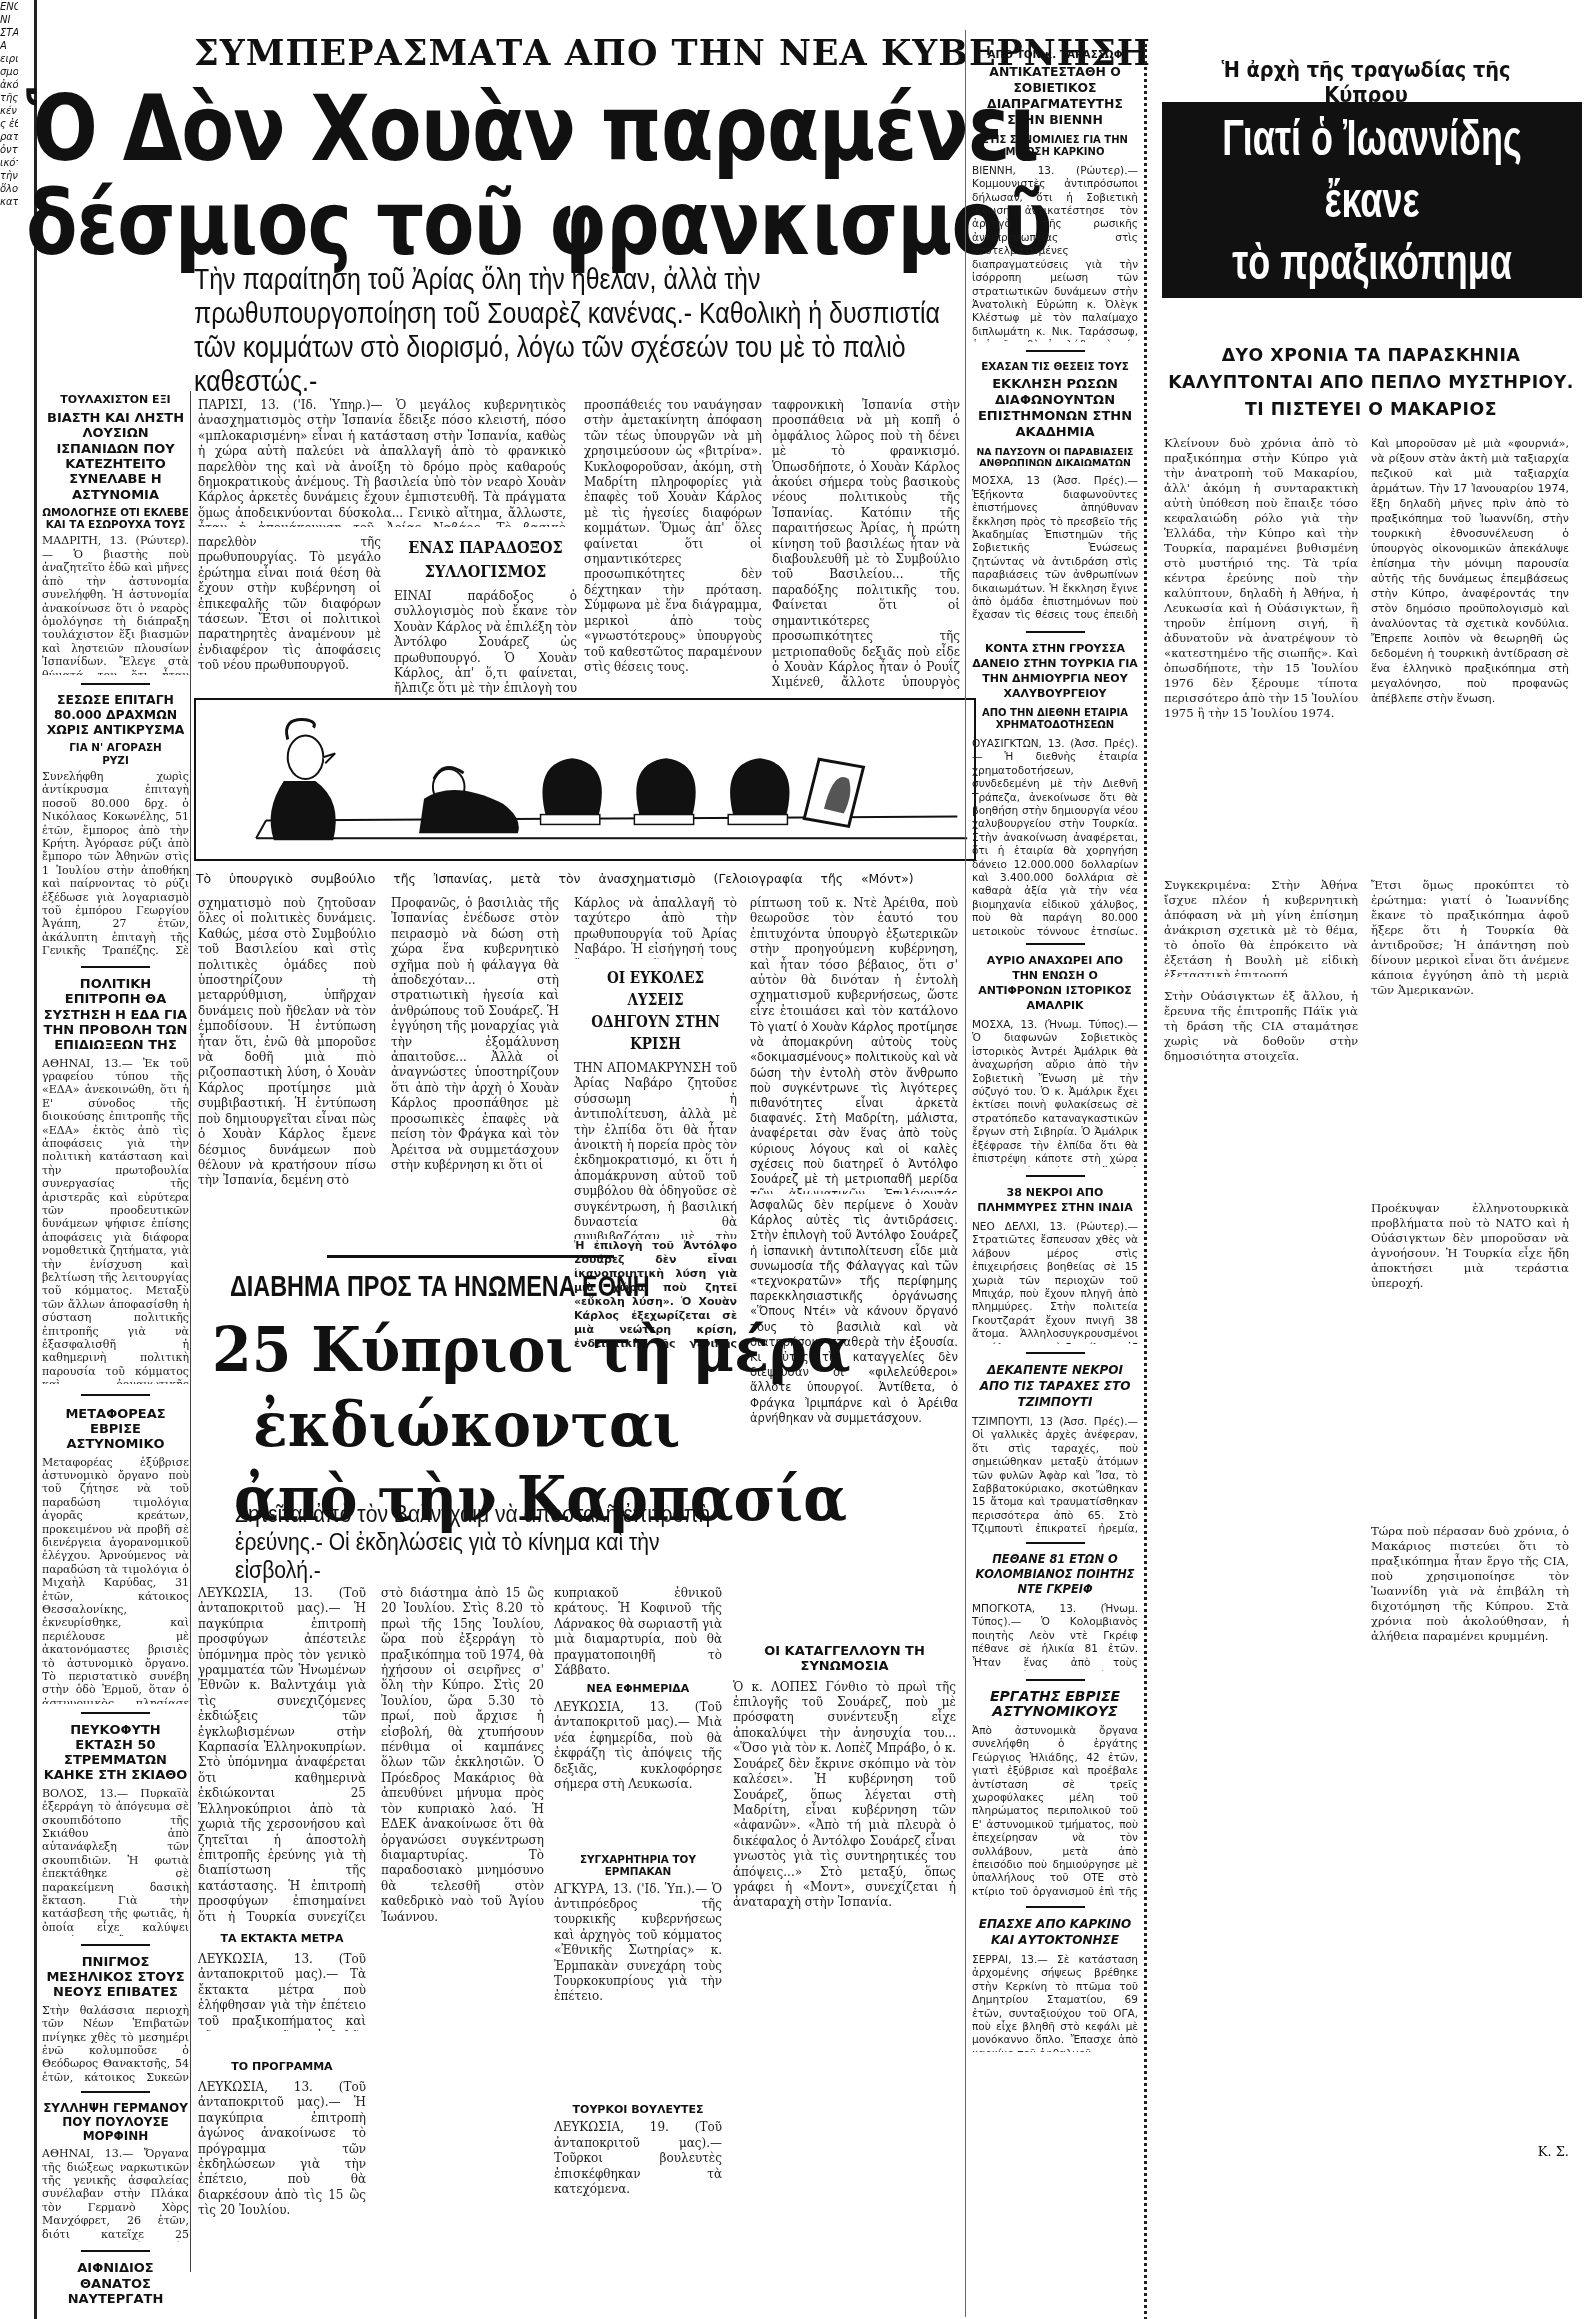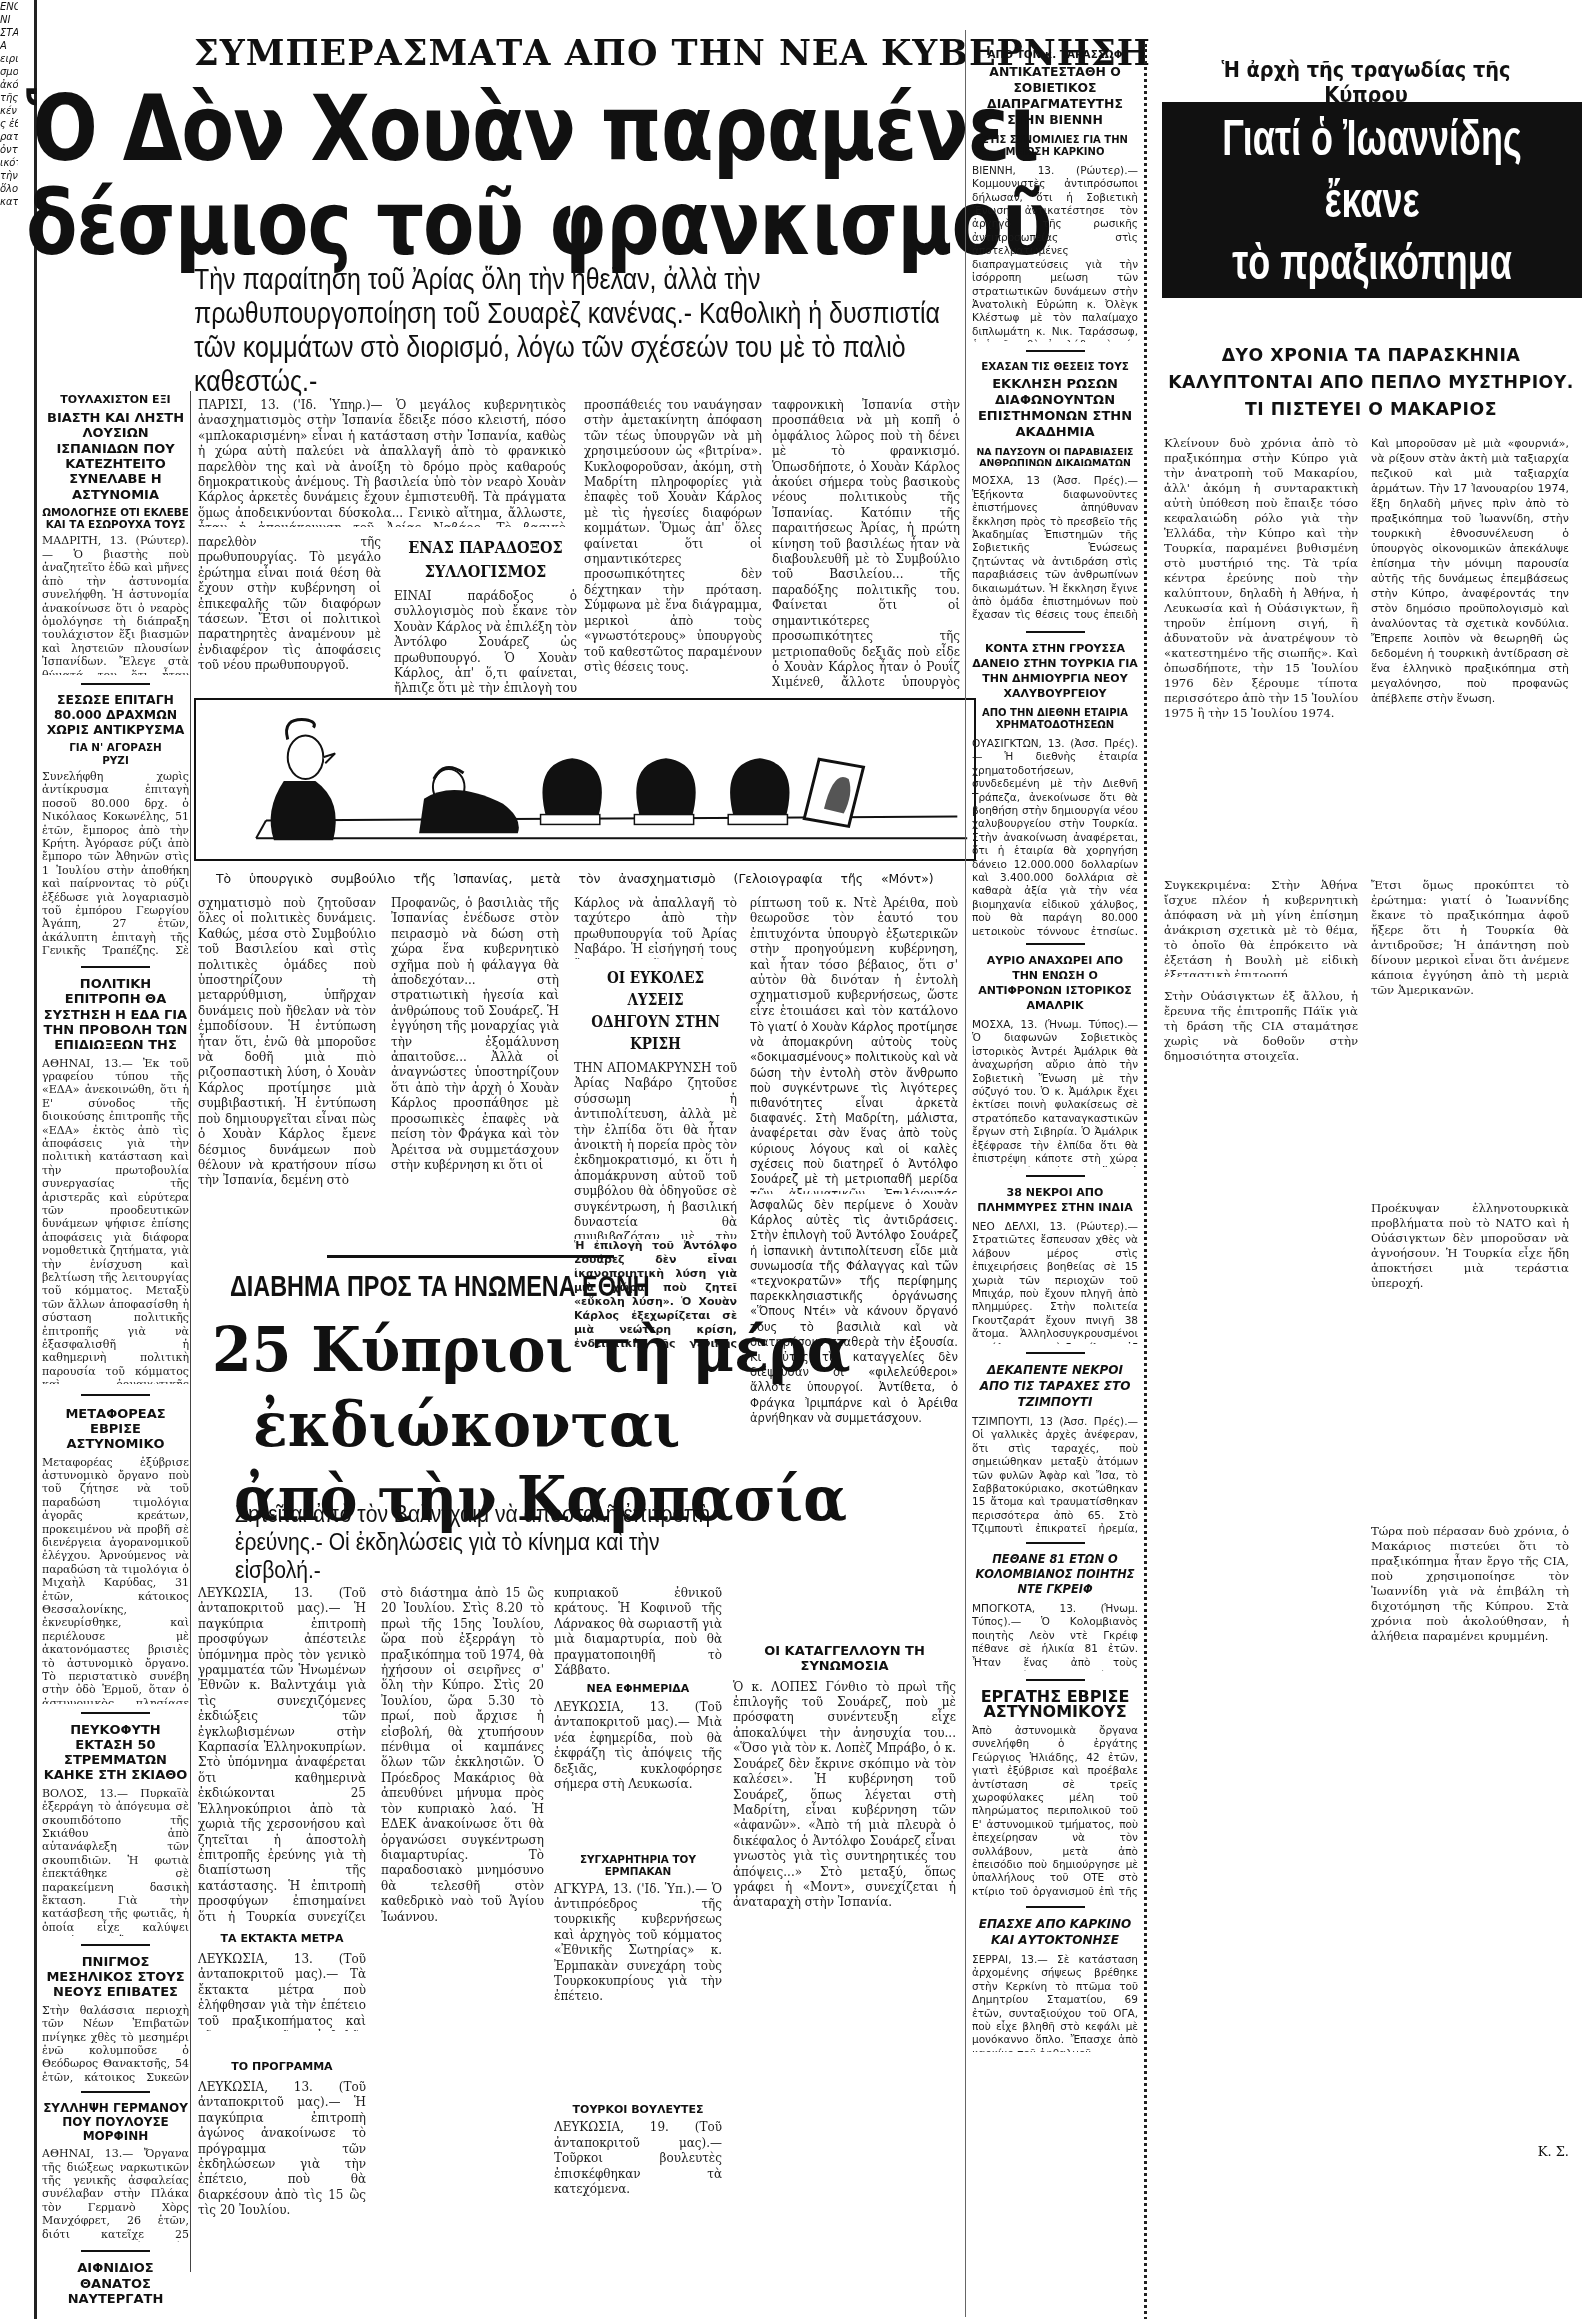"Τὸ ὑπουργικὸ συμβούλιο τῆς Ἰσπανίας," #cartoon-caption { left: 216px -> 196px }
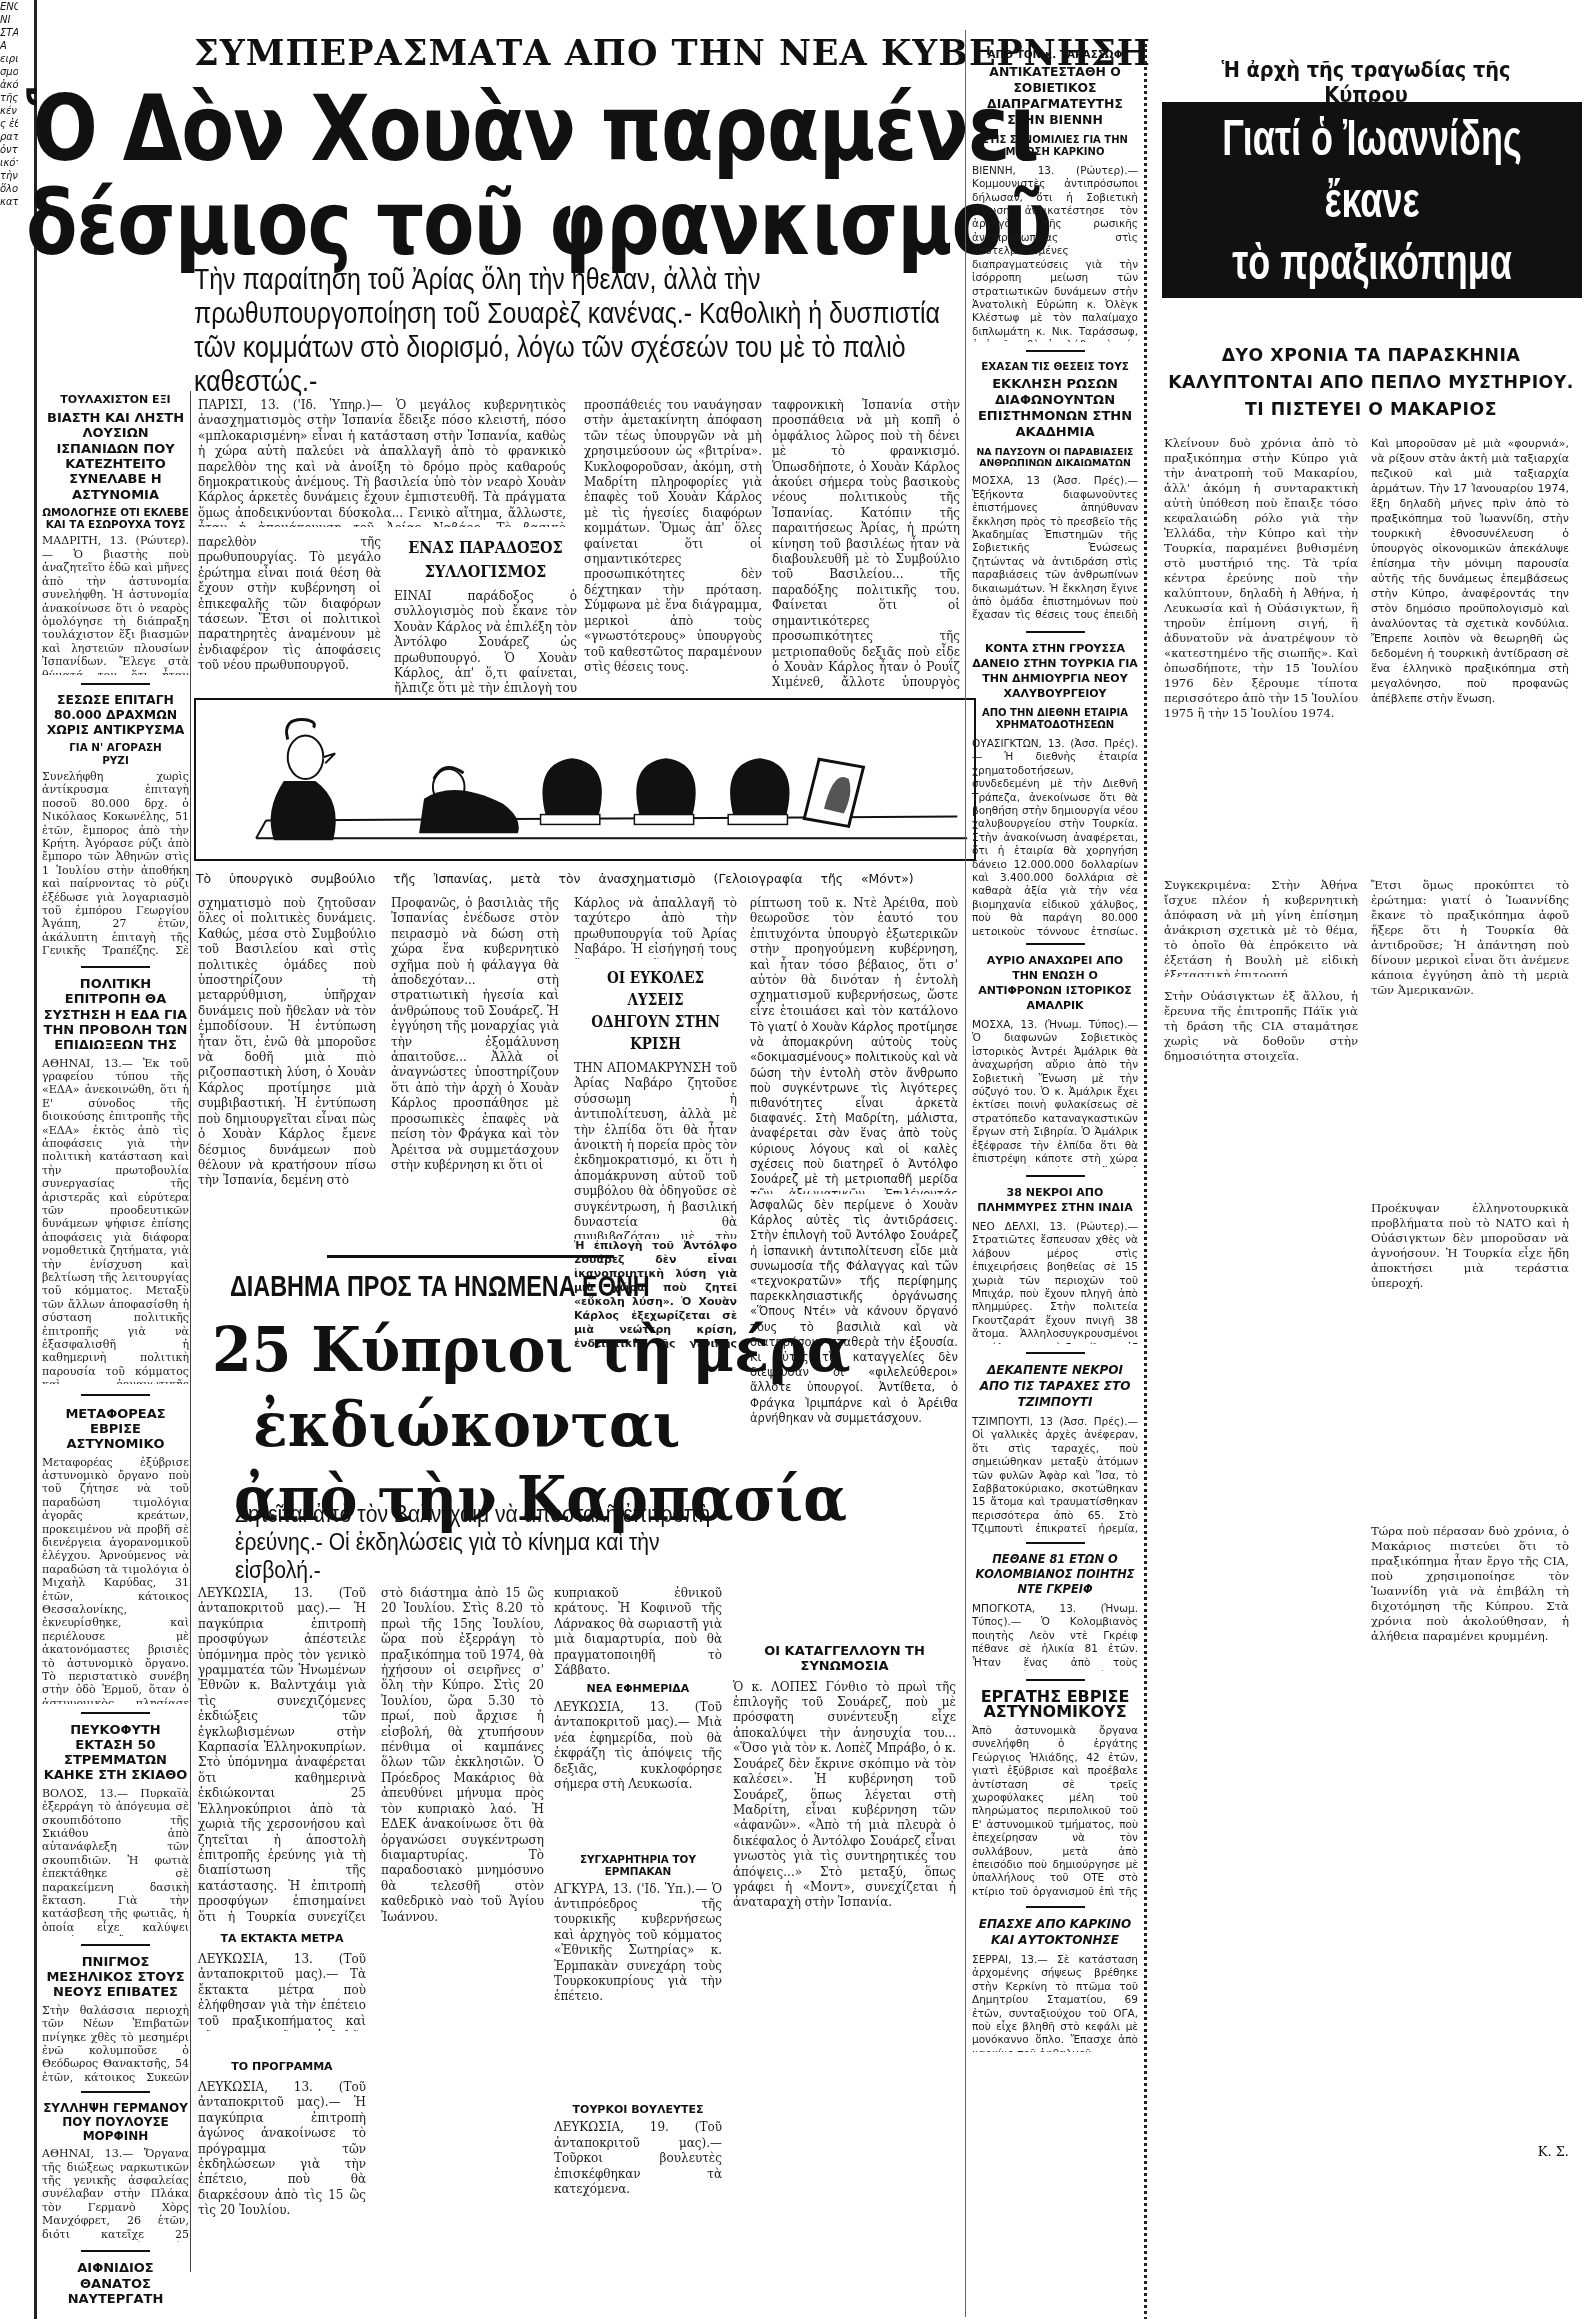"ΕΡΓΑΤΗΣ ΕΒΡΙΣΕ ΑΣΤΥΝΟΜΙΚΟΥΣ" div.hd-sans { font-size: 16px -> 14px; font-style: none -> italic }
